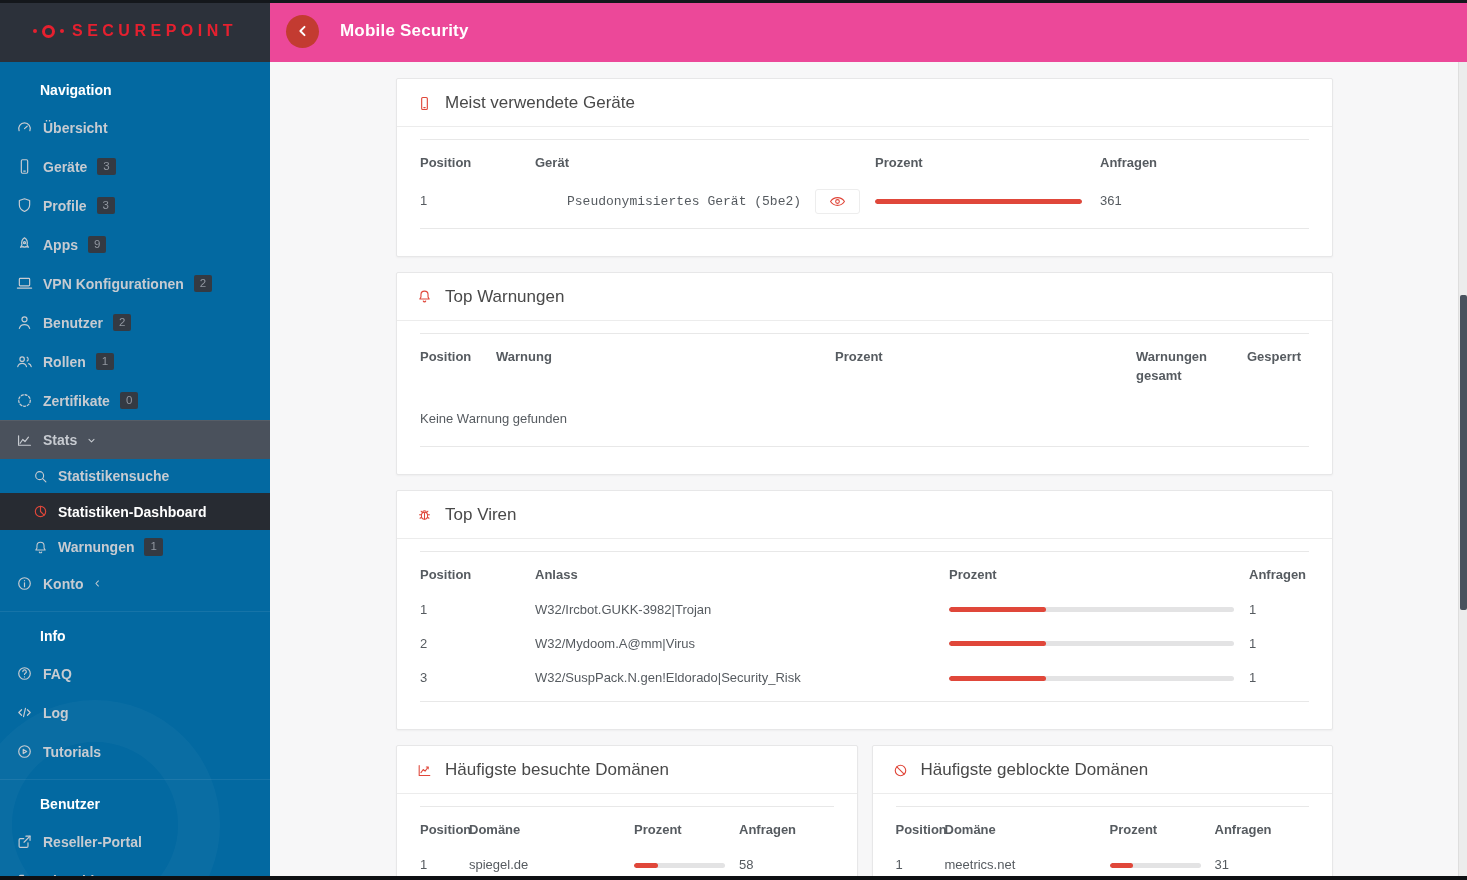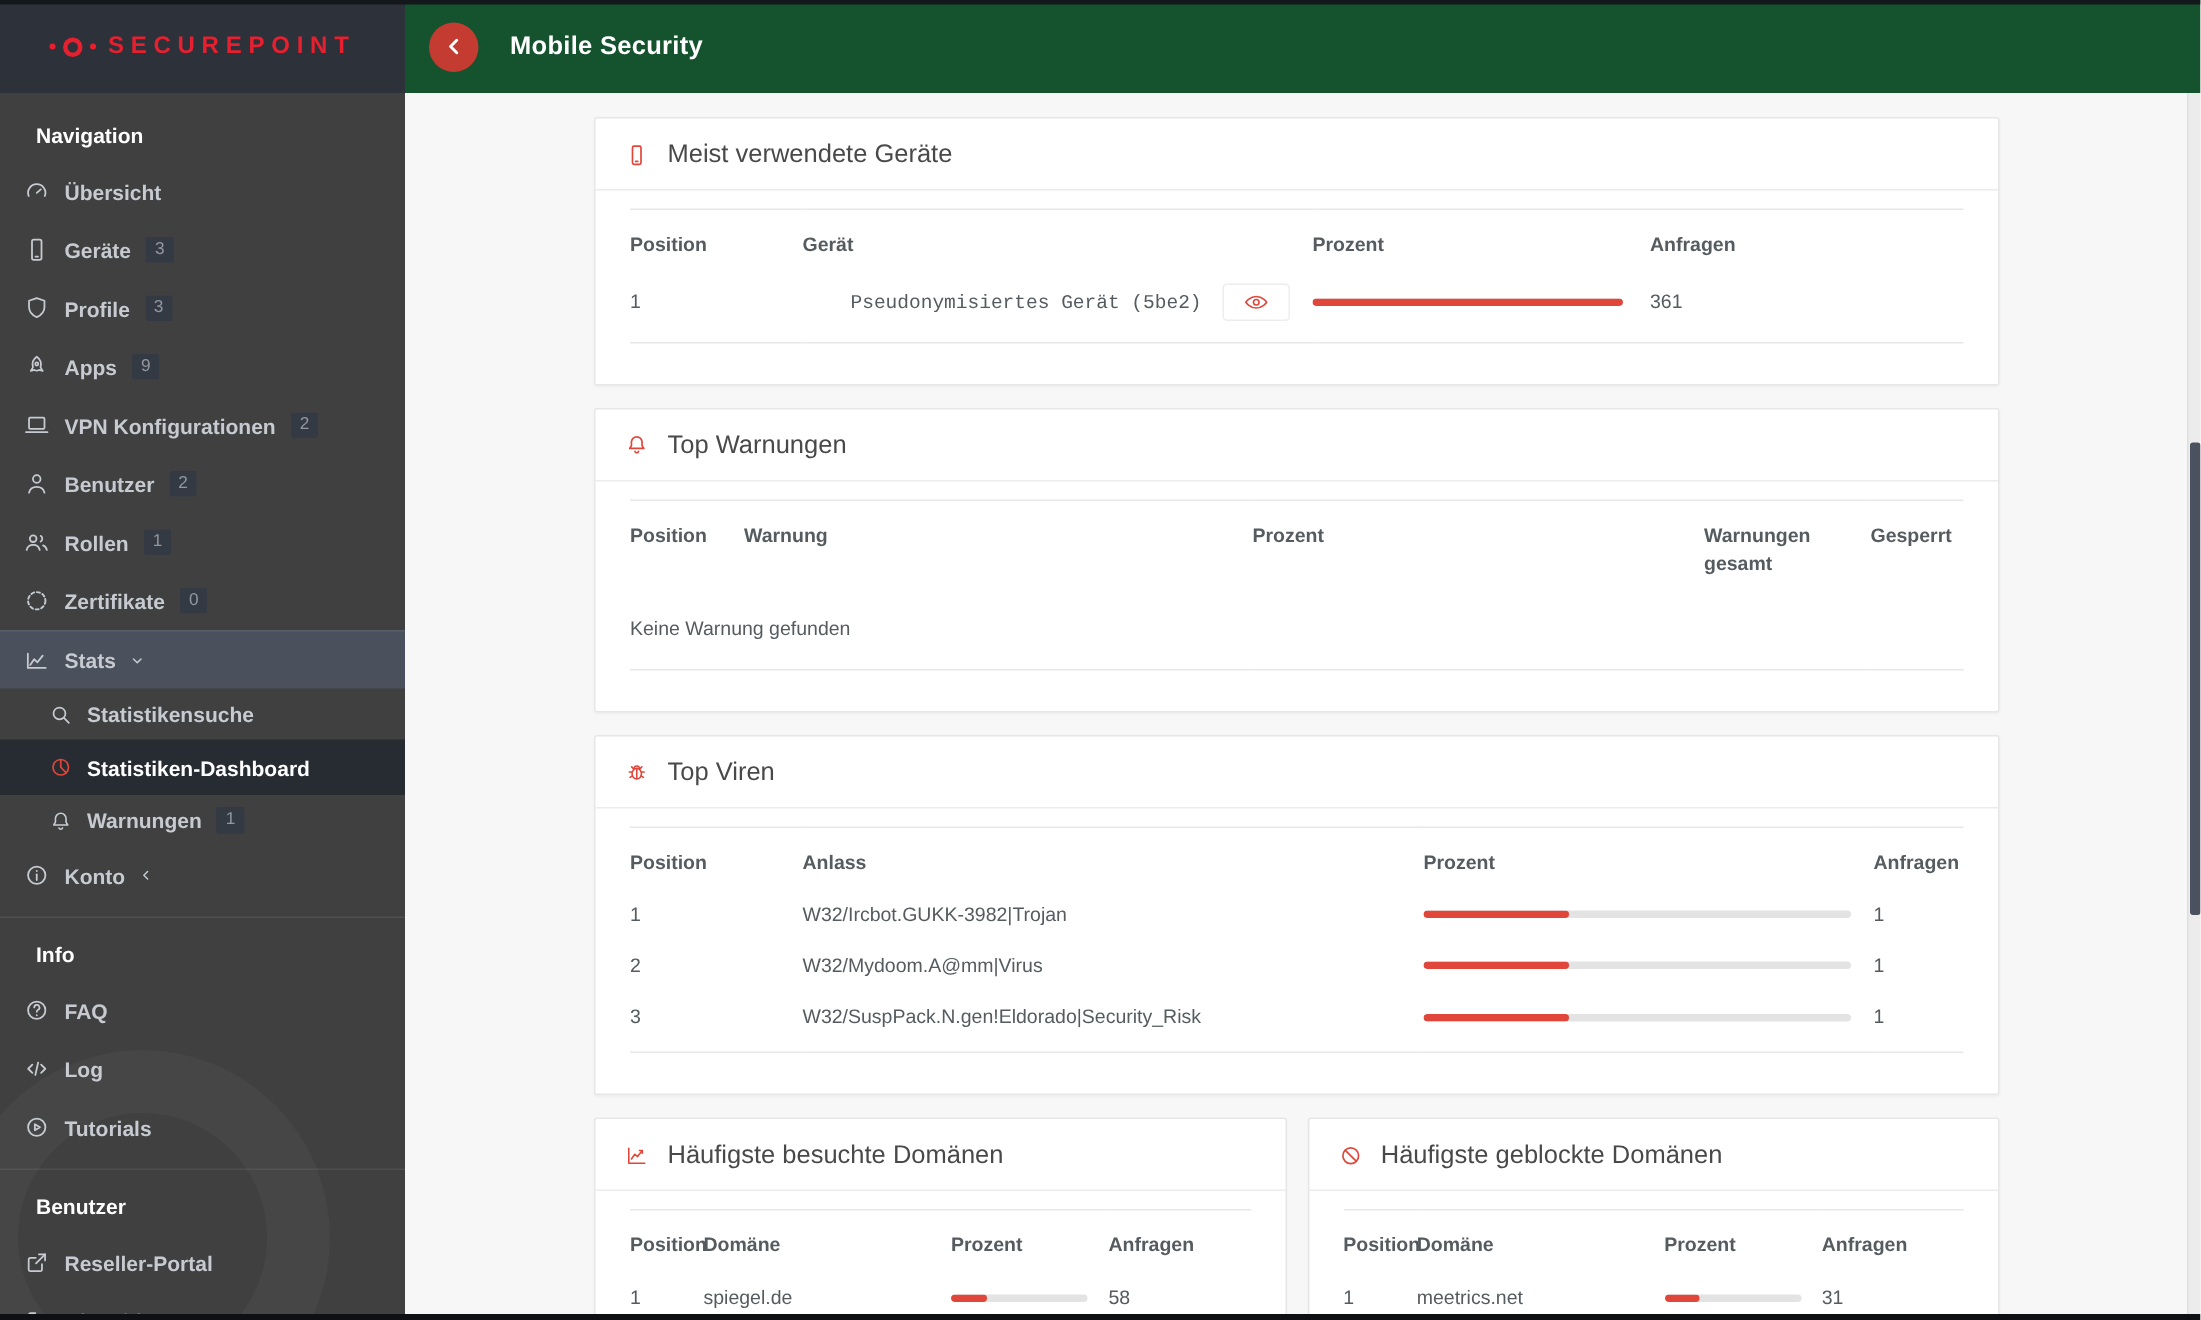"SECUREPOINT" .sidebar { background: #404040 -> #0369a1 }
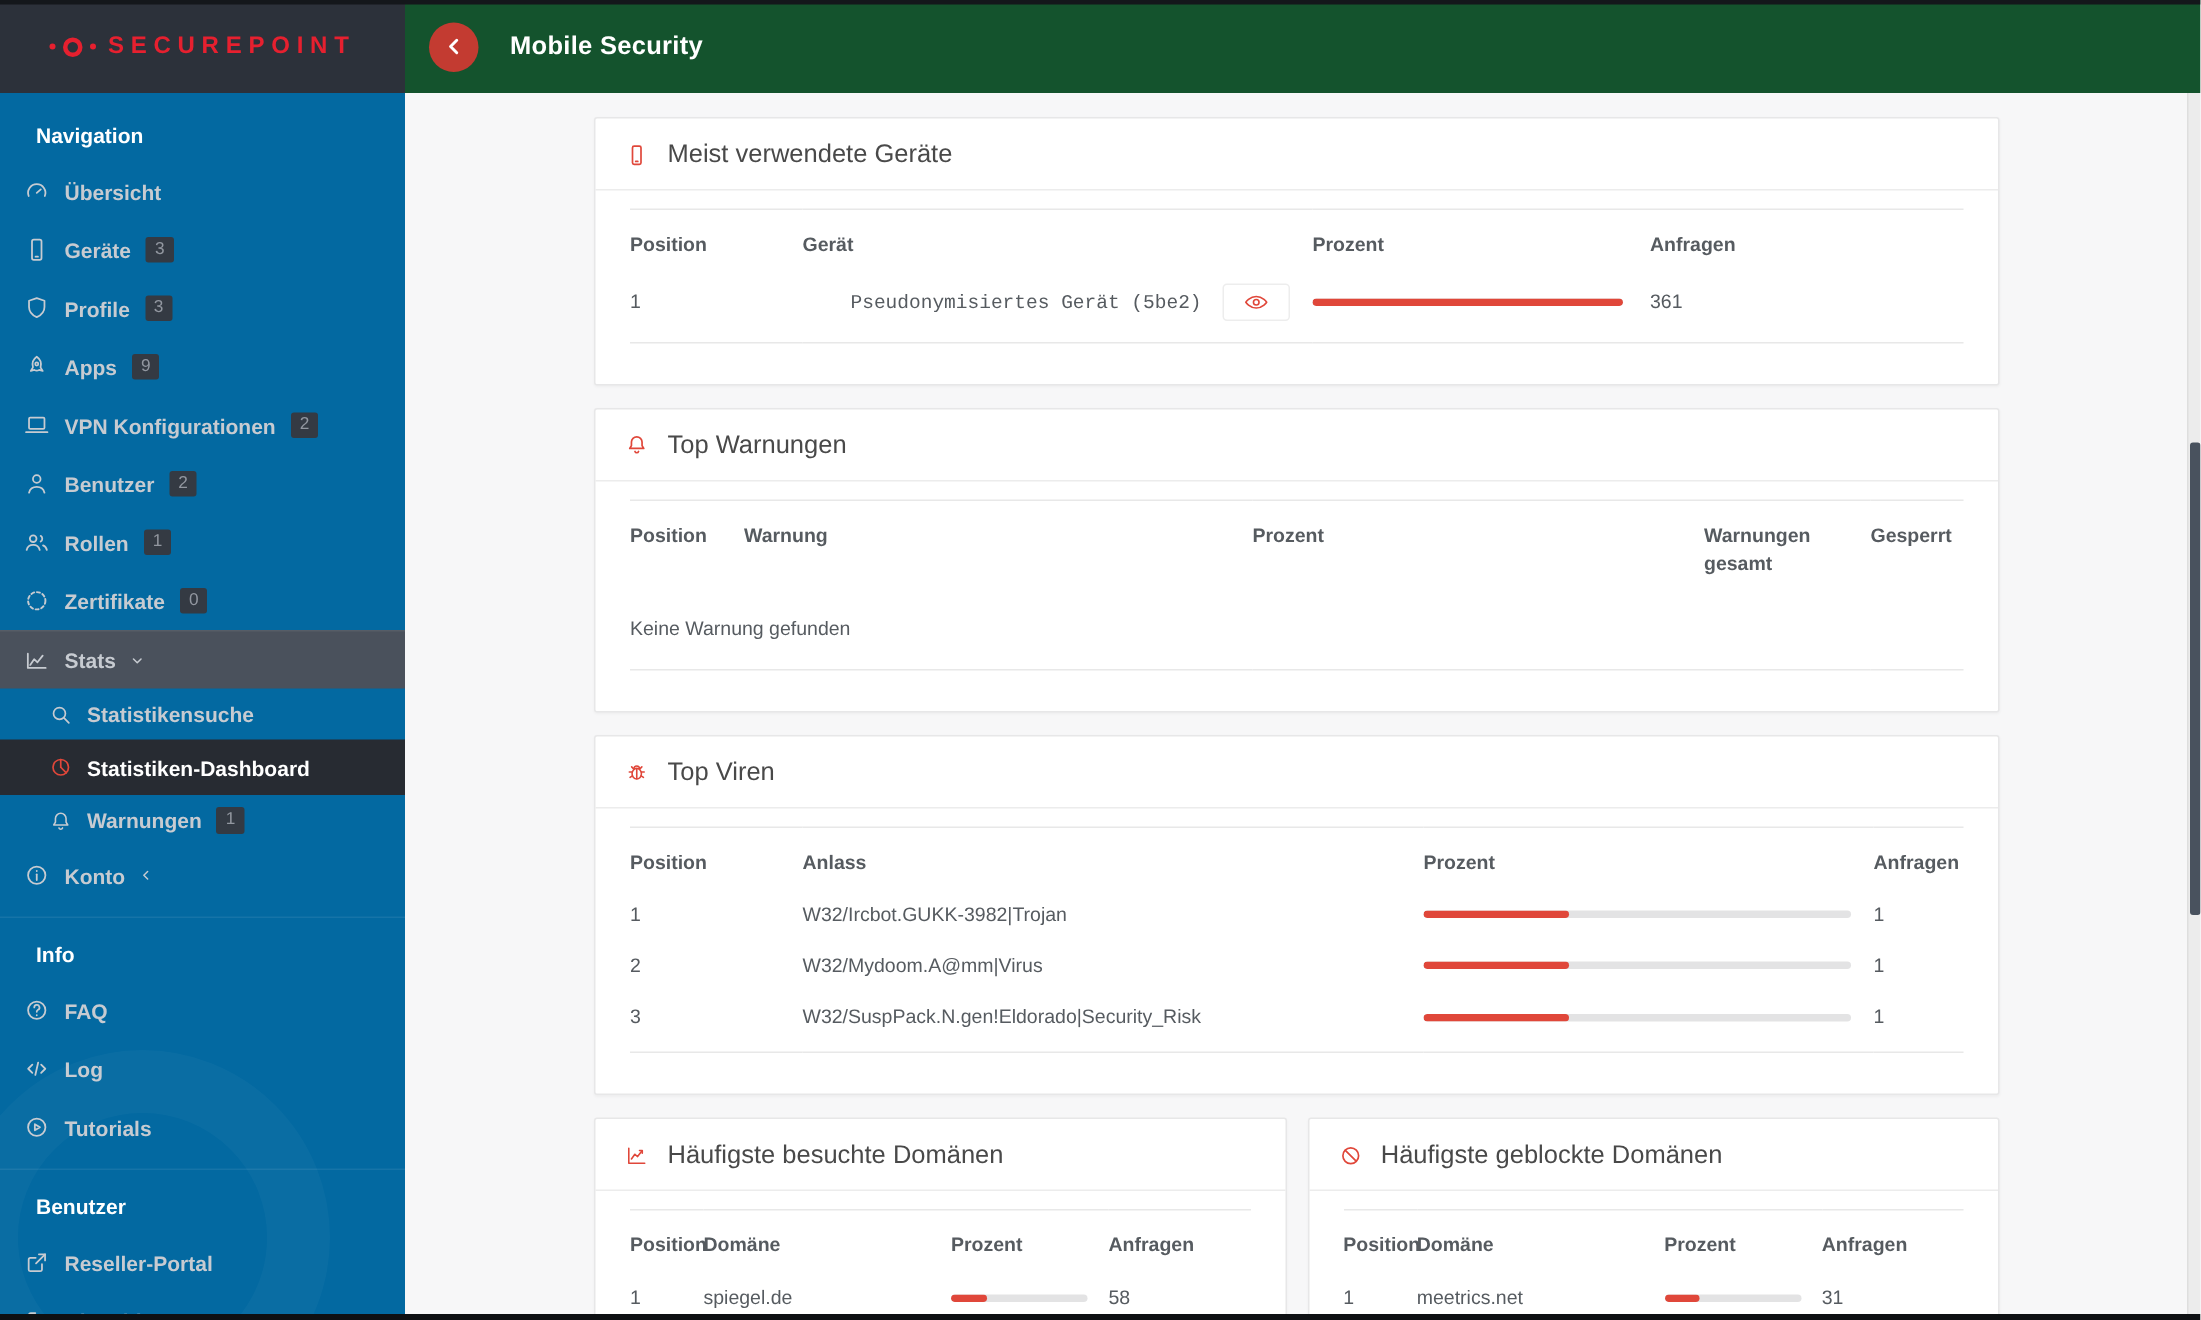"Mobile Security" .topbar { background: #14532d -> #ec4899 }
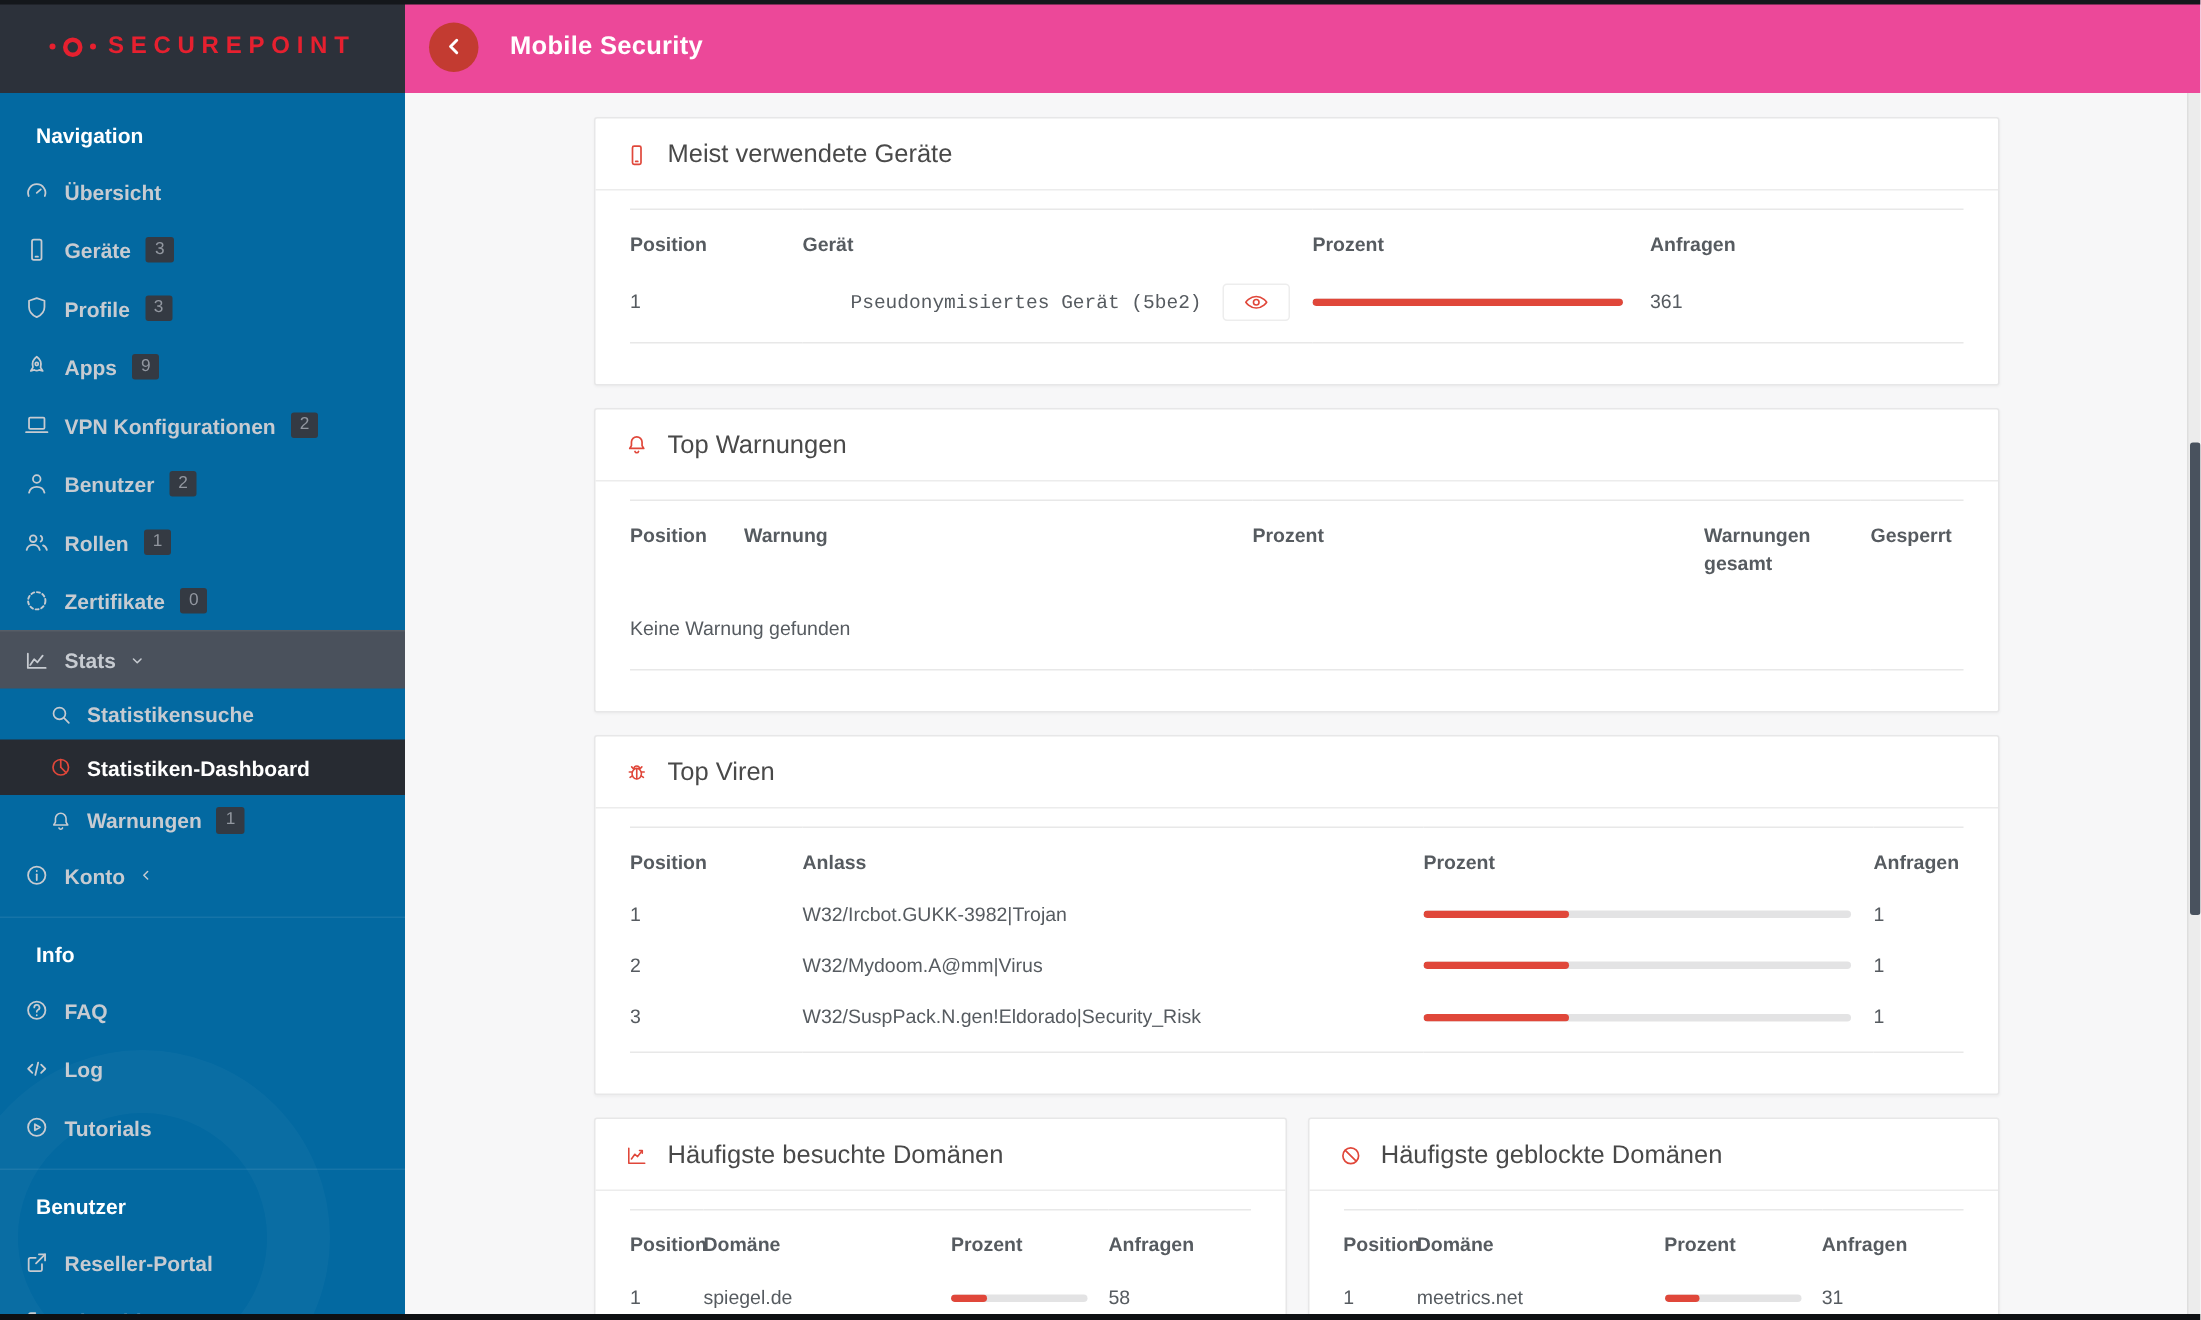"Navigation" .section-header { padding: 16px 24px 10px -> 16px 40px 10px }
